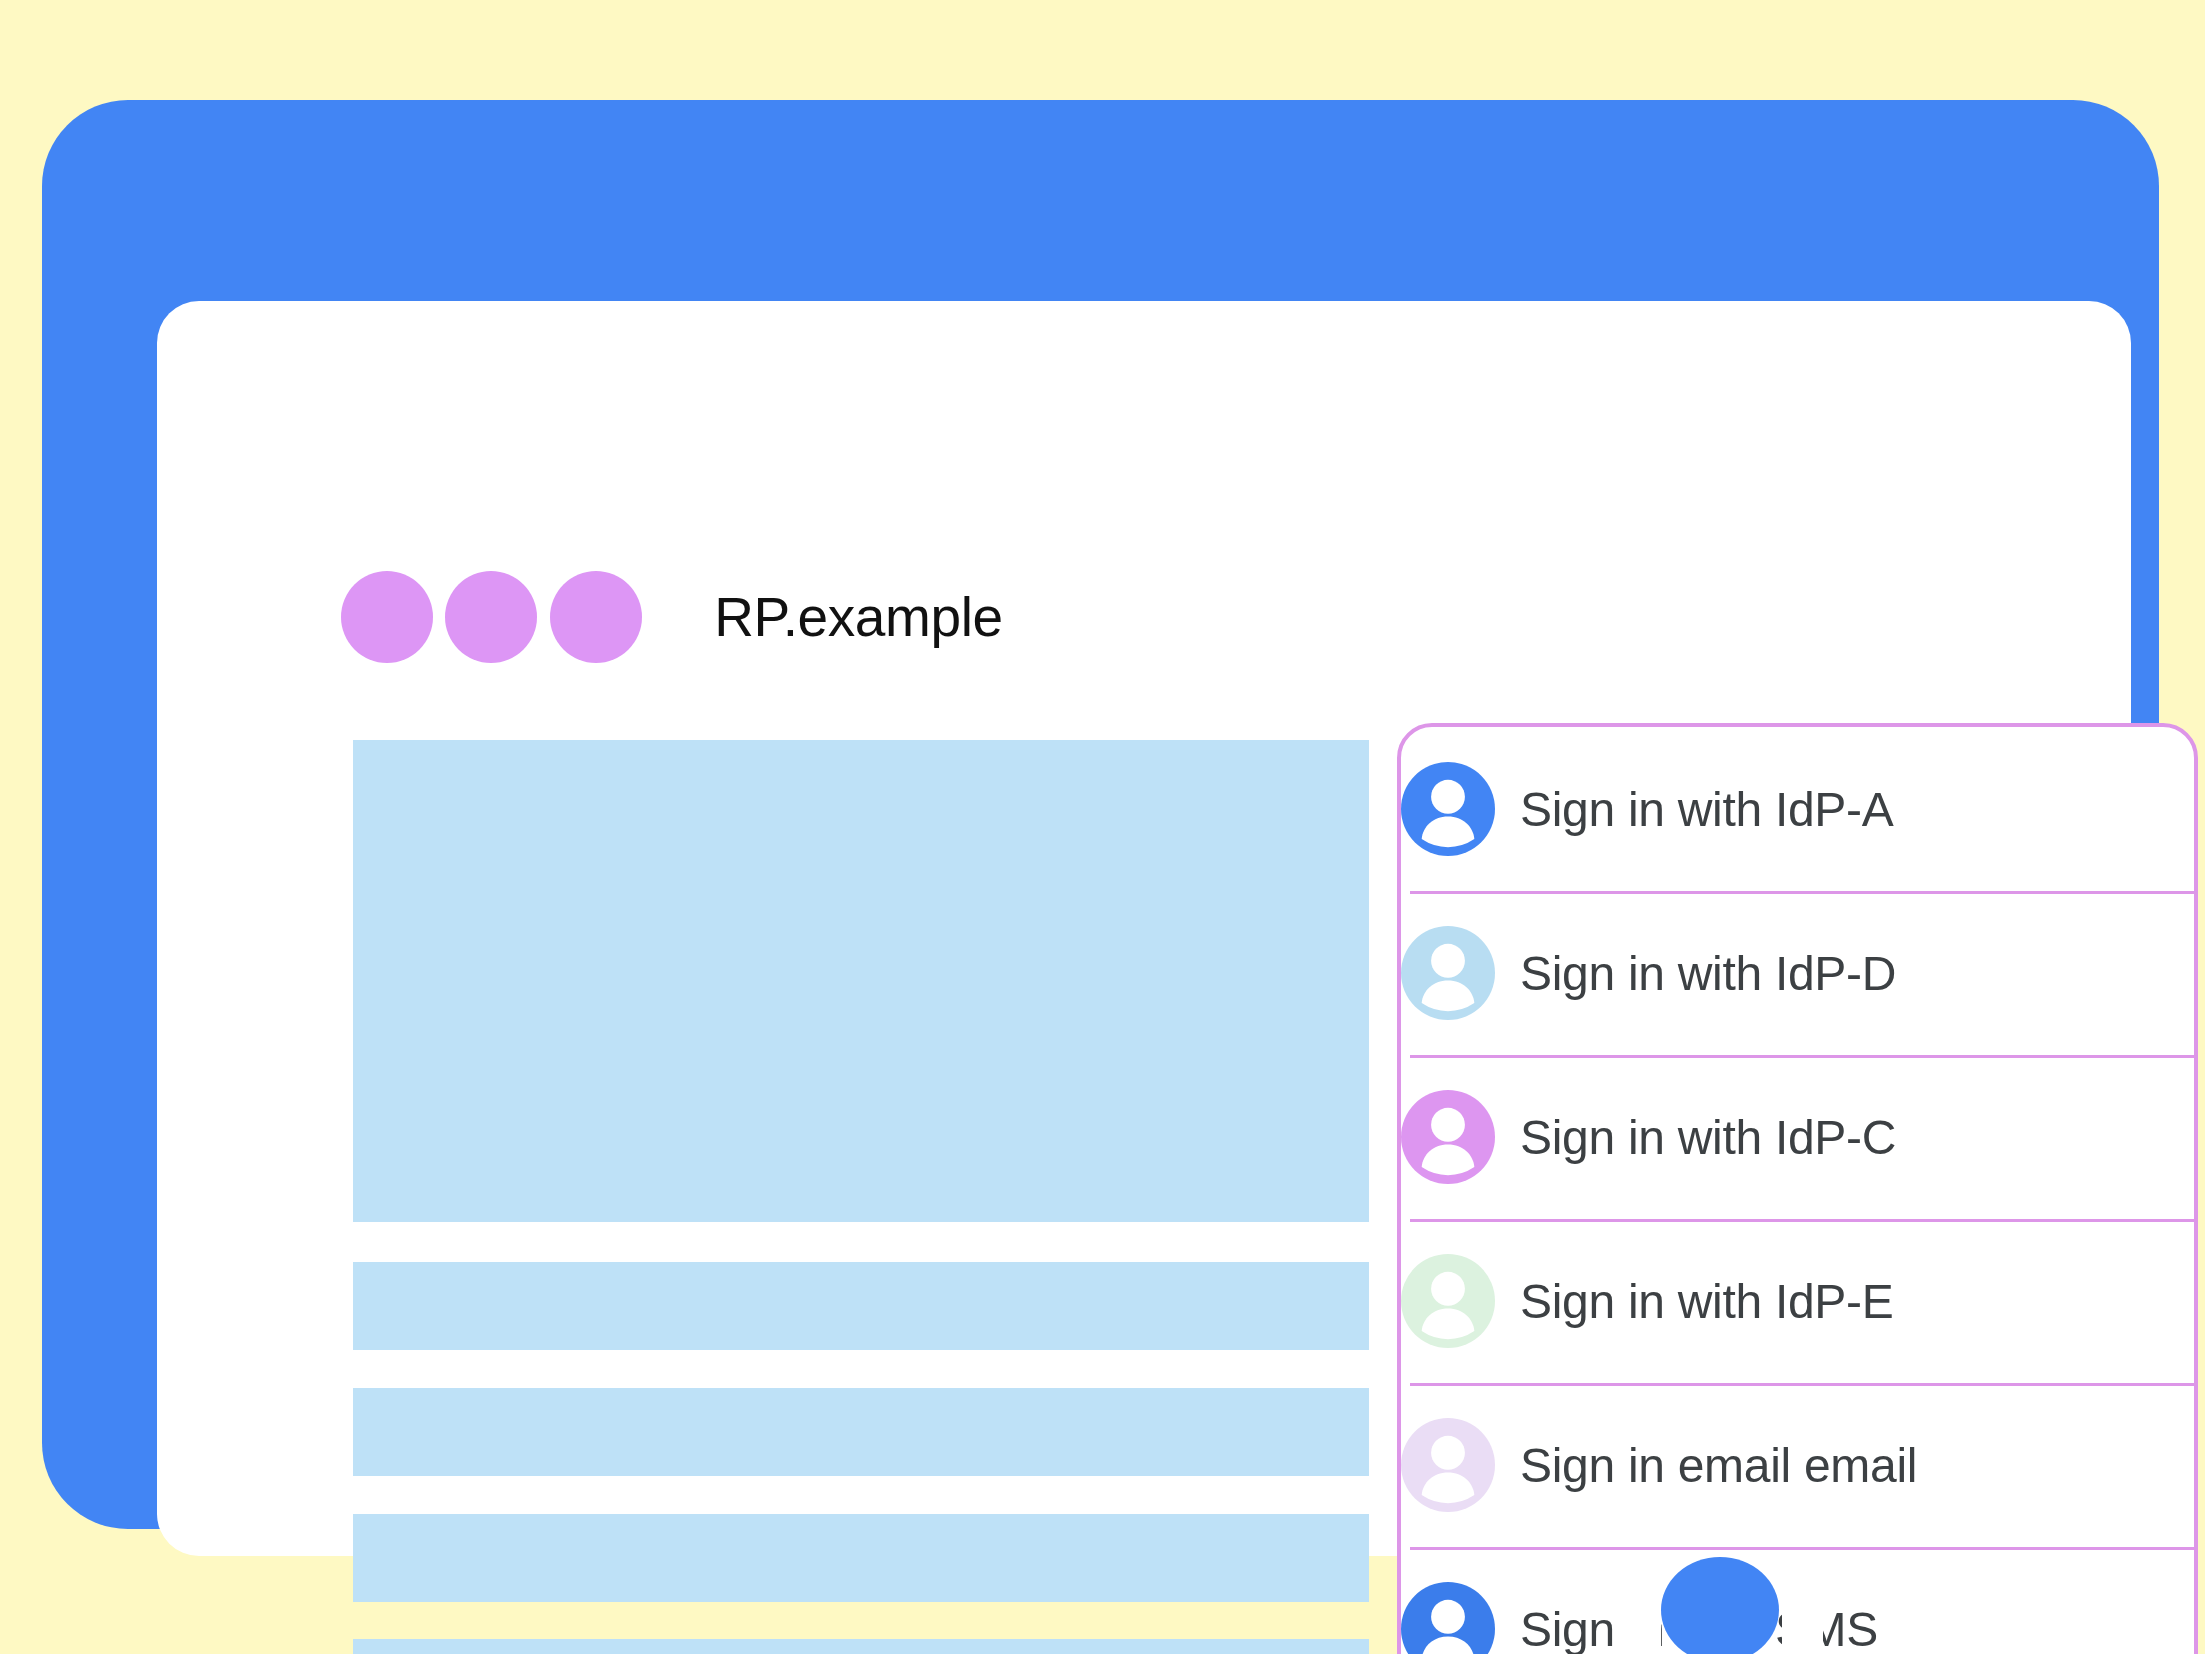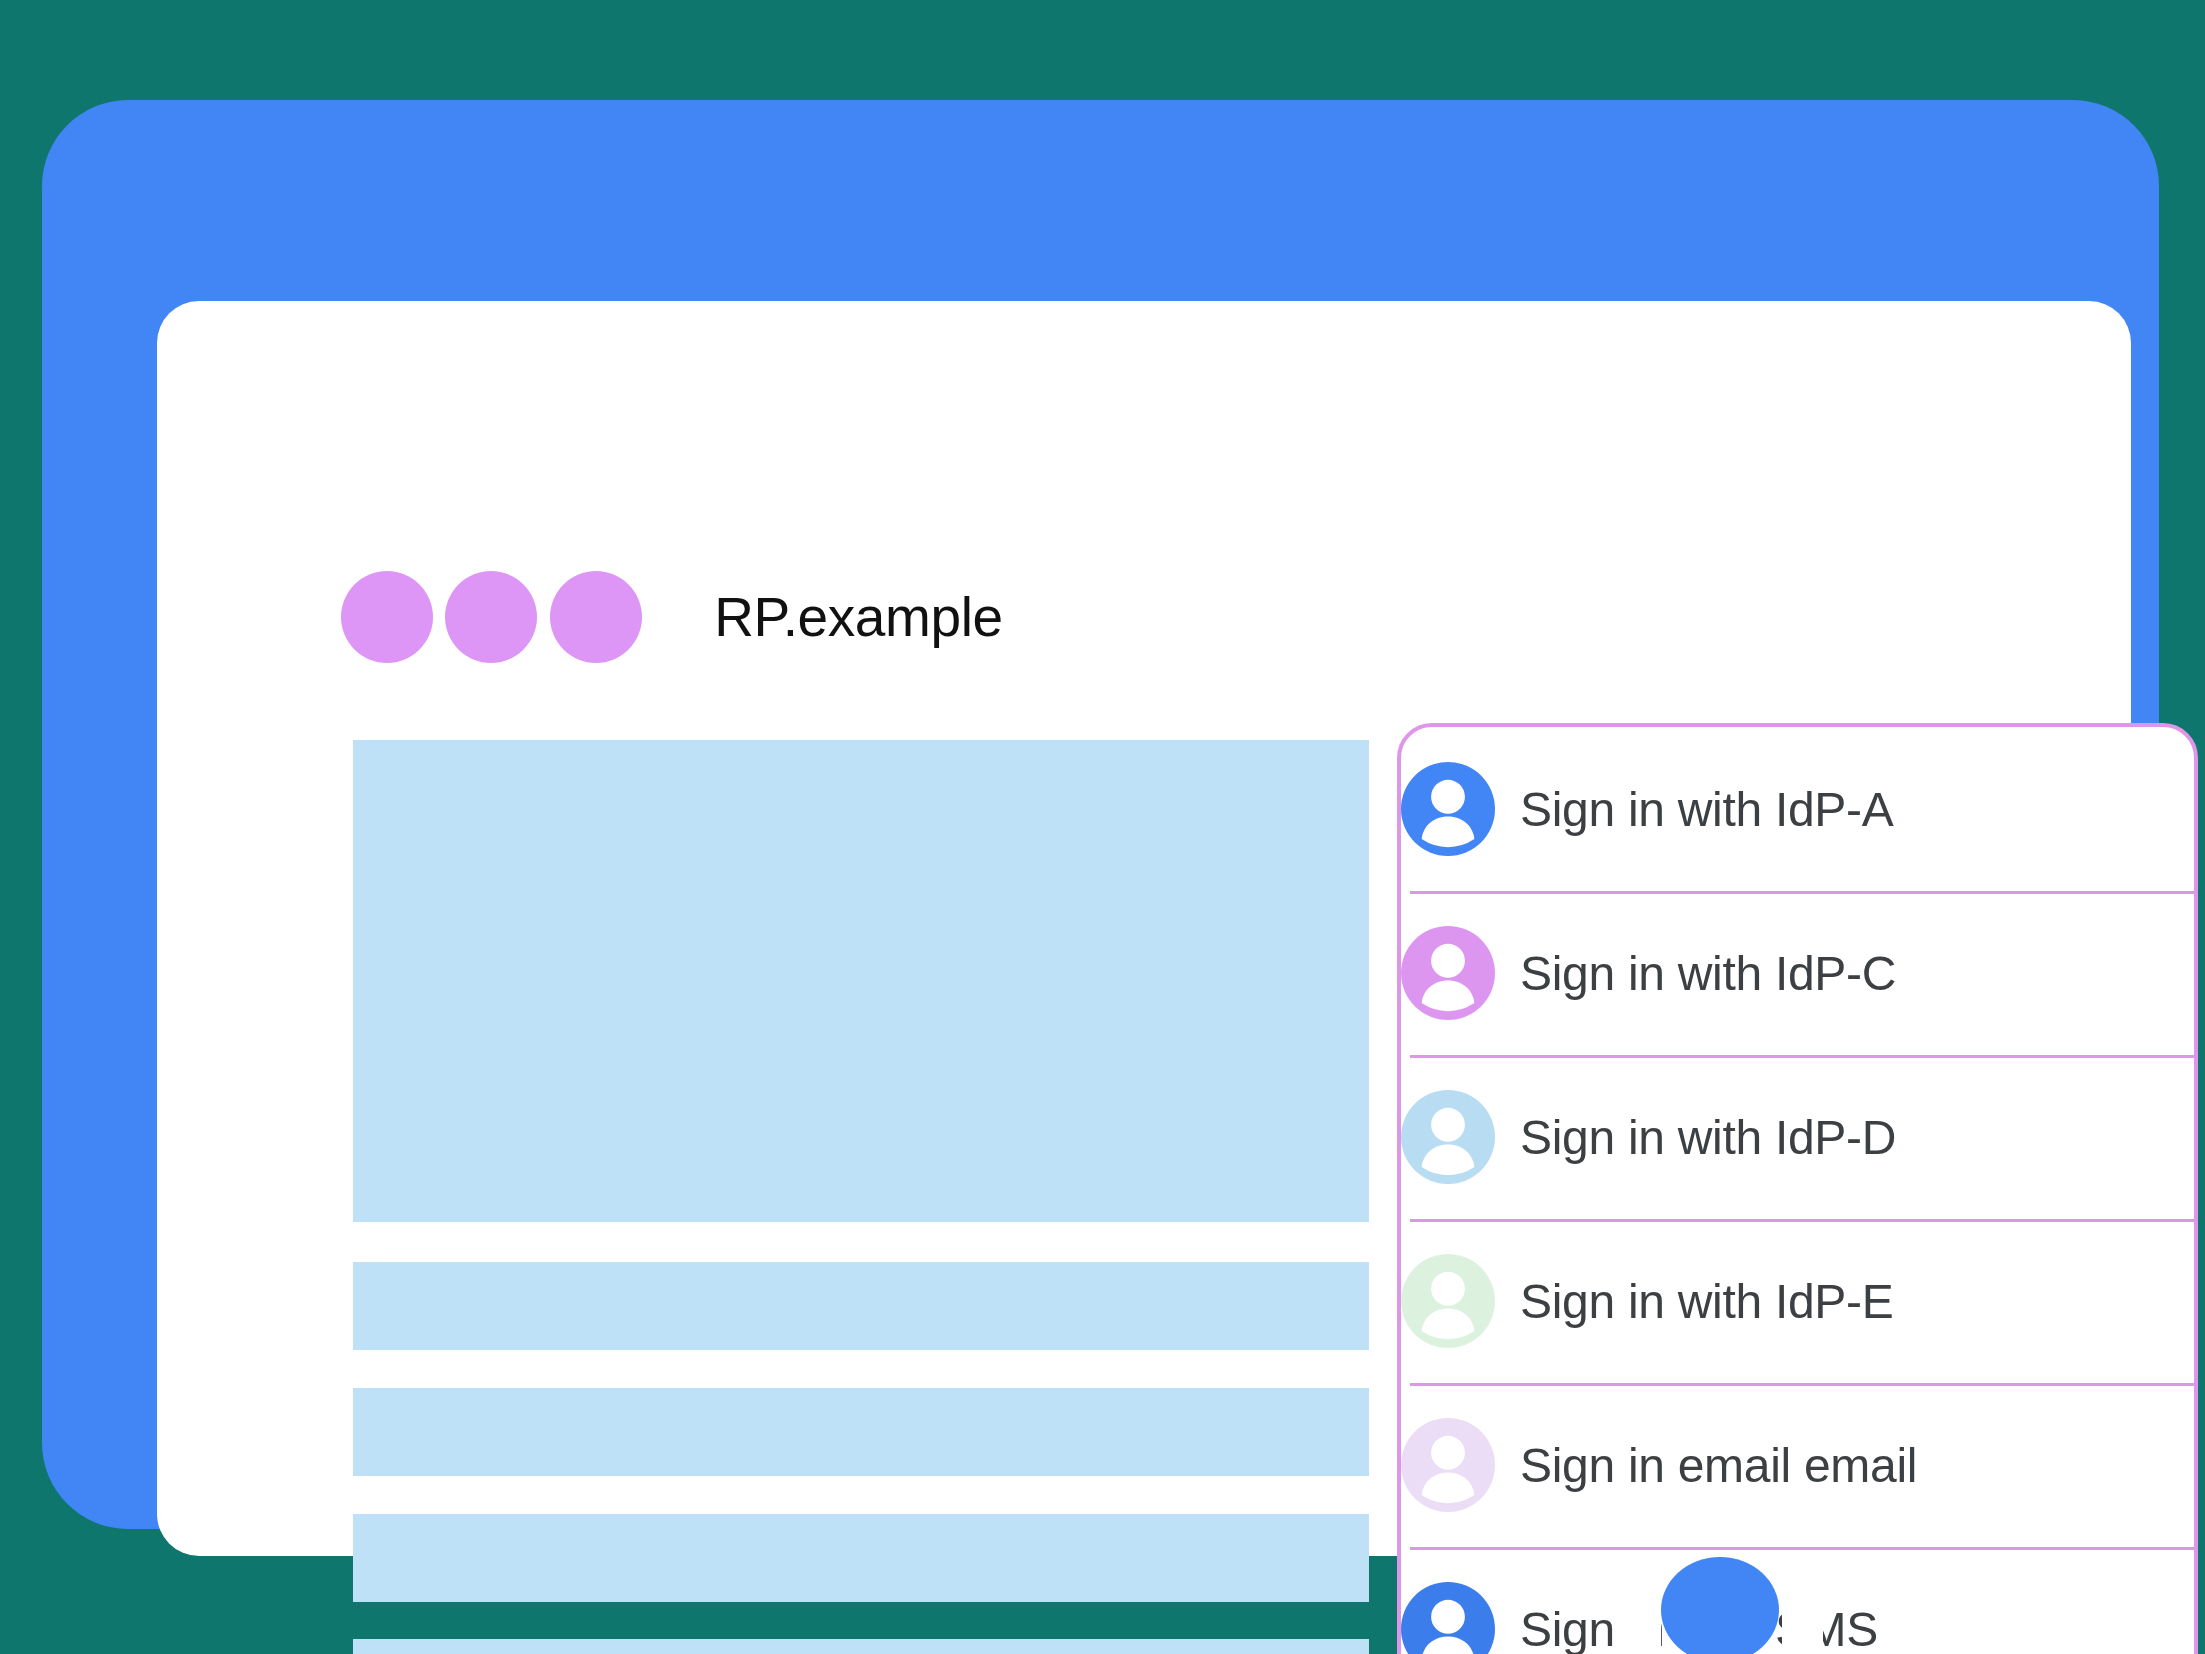"RP.example" #stage { background: #0f766e -> #fef9c3 }
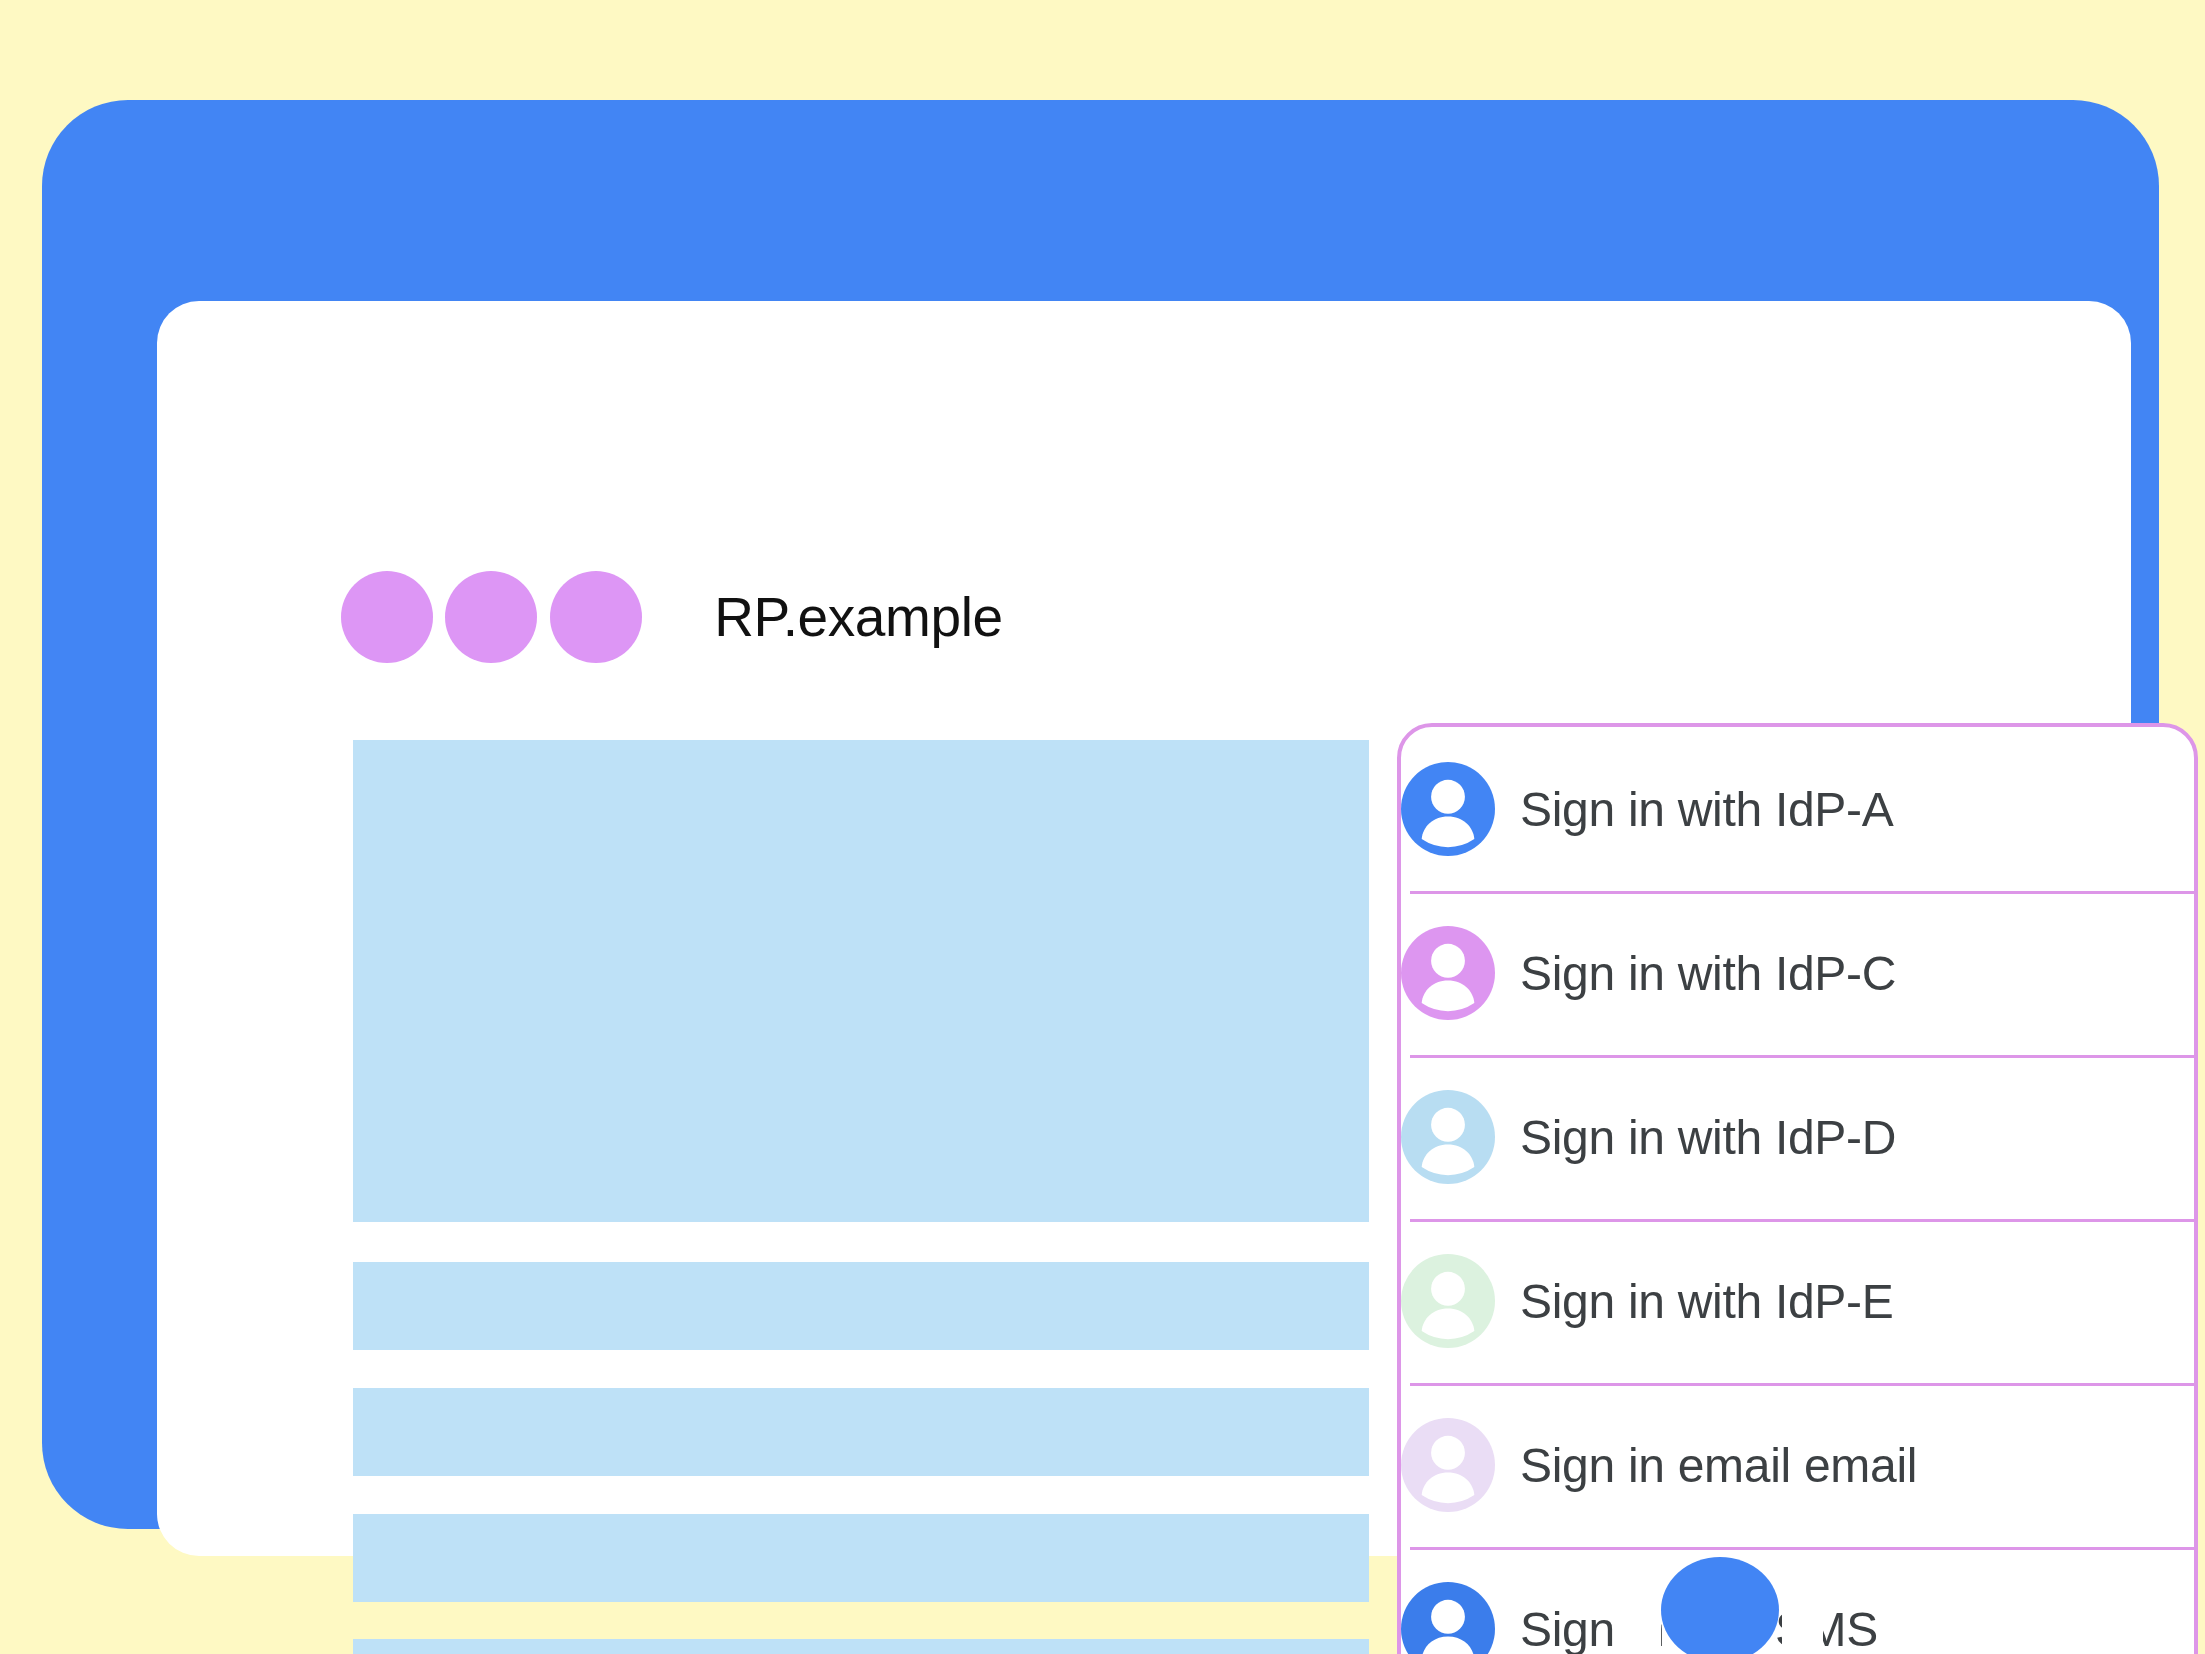"Sign in with IdP-C" div.account-row { order: before "Sign in with IdP-D" -> after "Sign in with IdP-D" }
